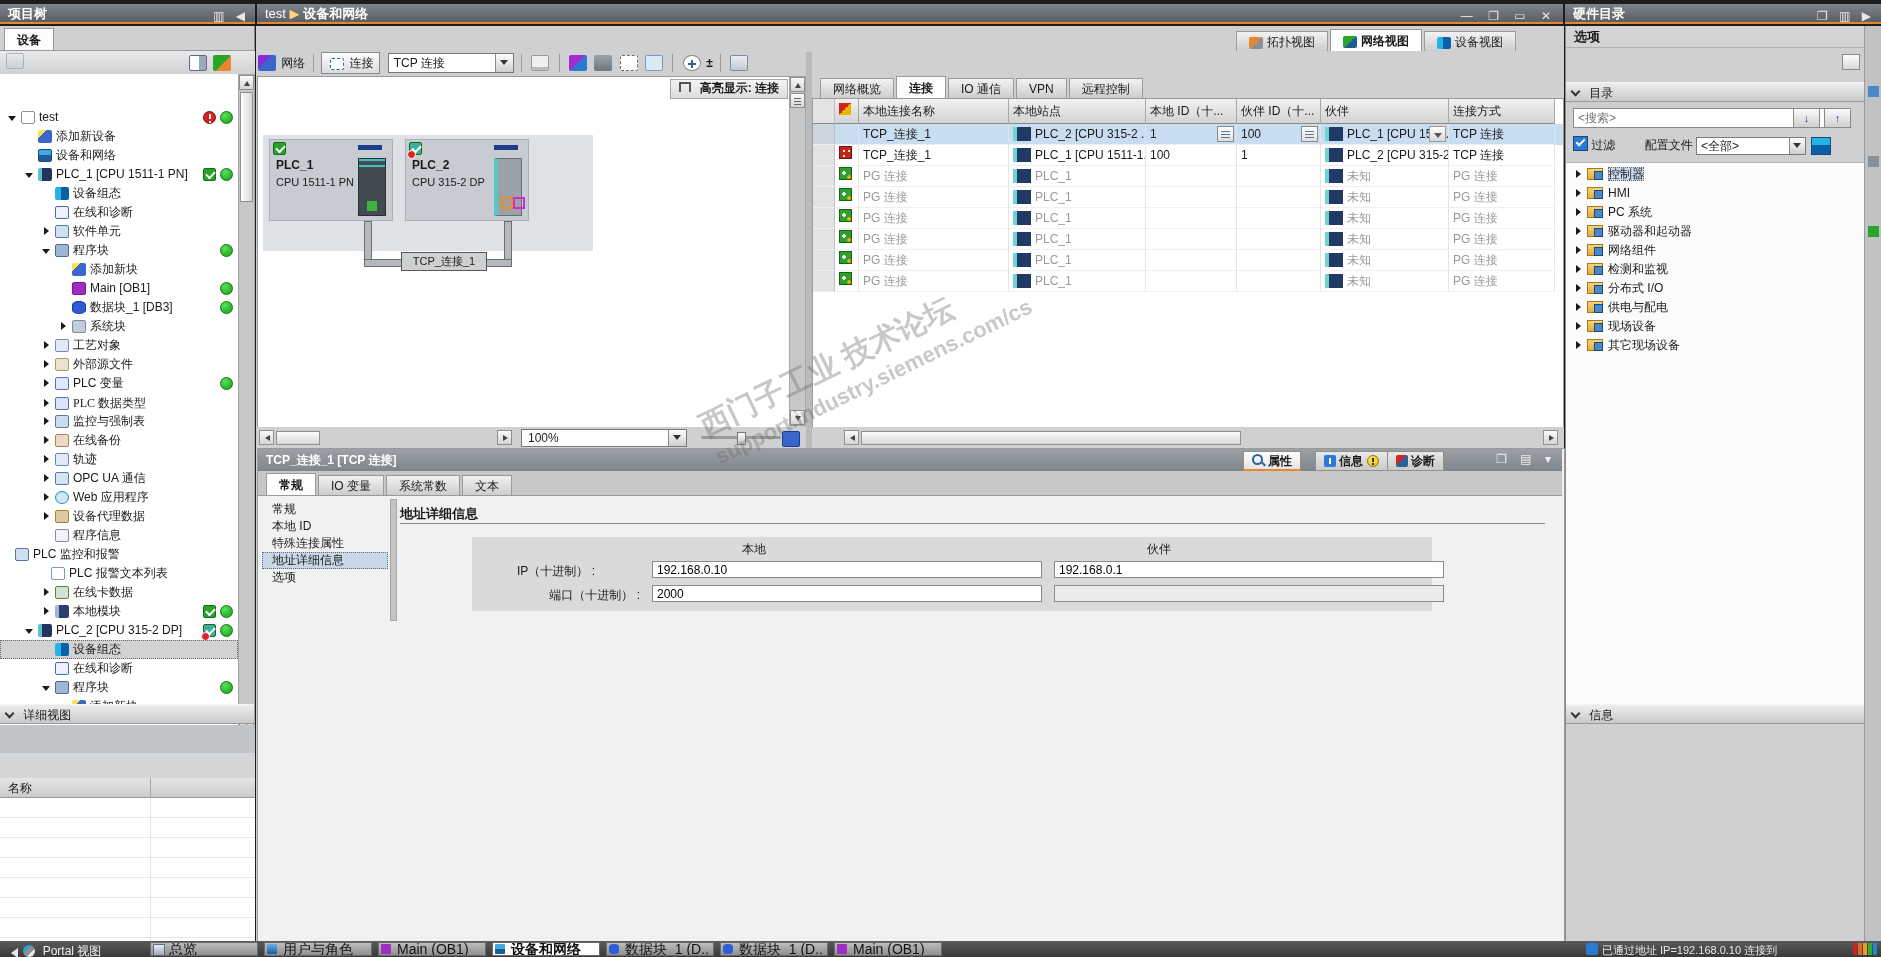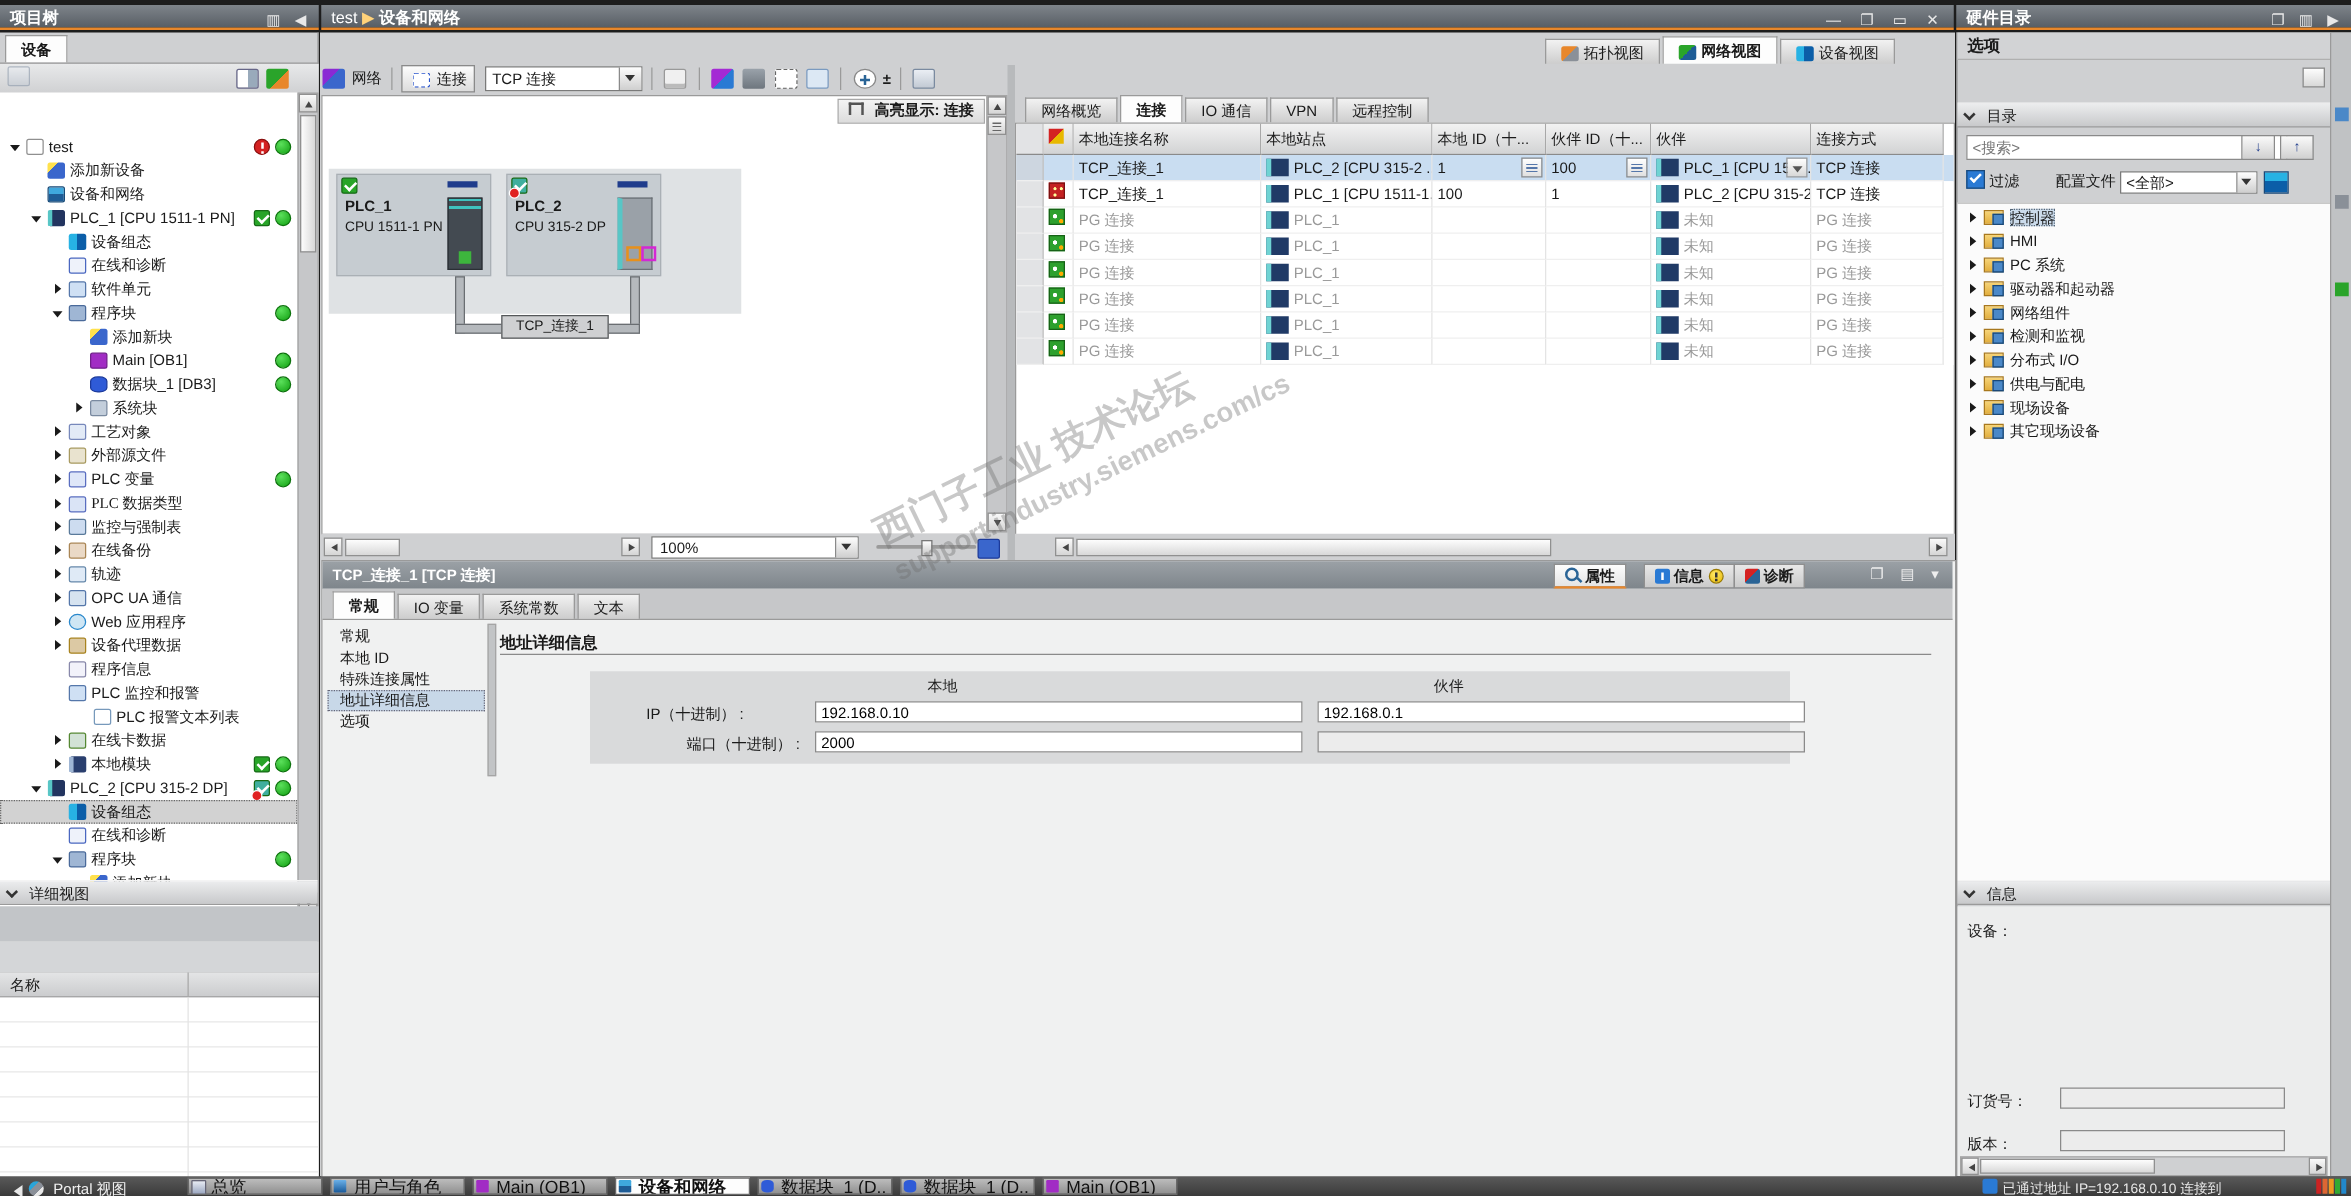"PLC 监控和报警" div.trow { padding-left: 40px -> none }
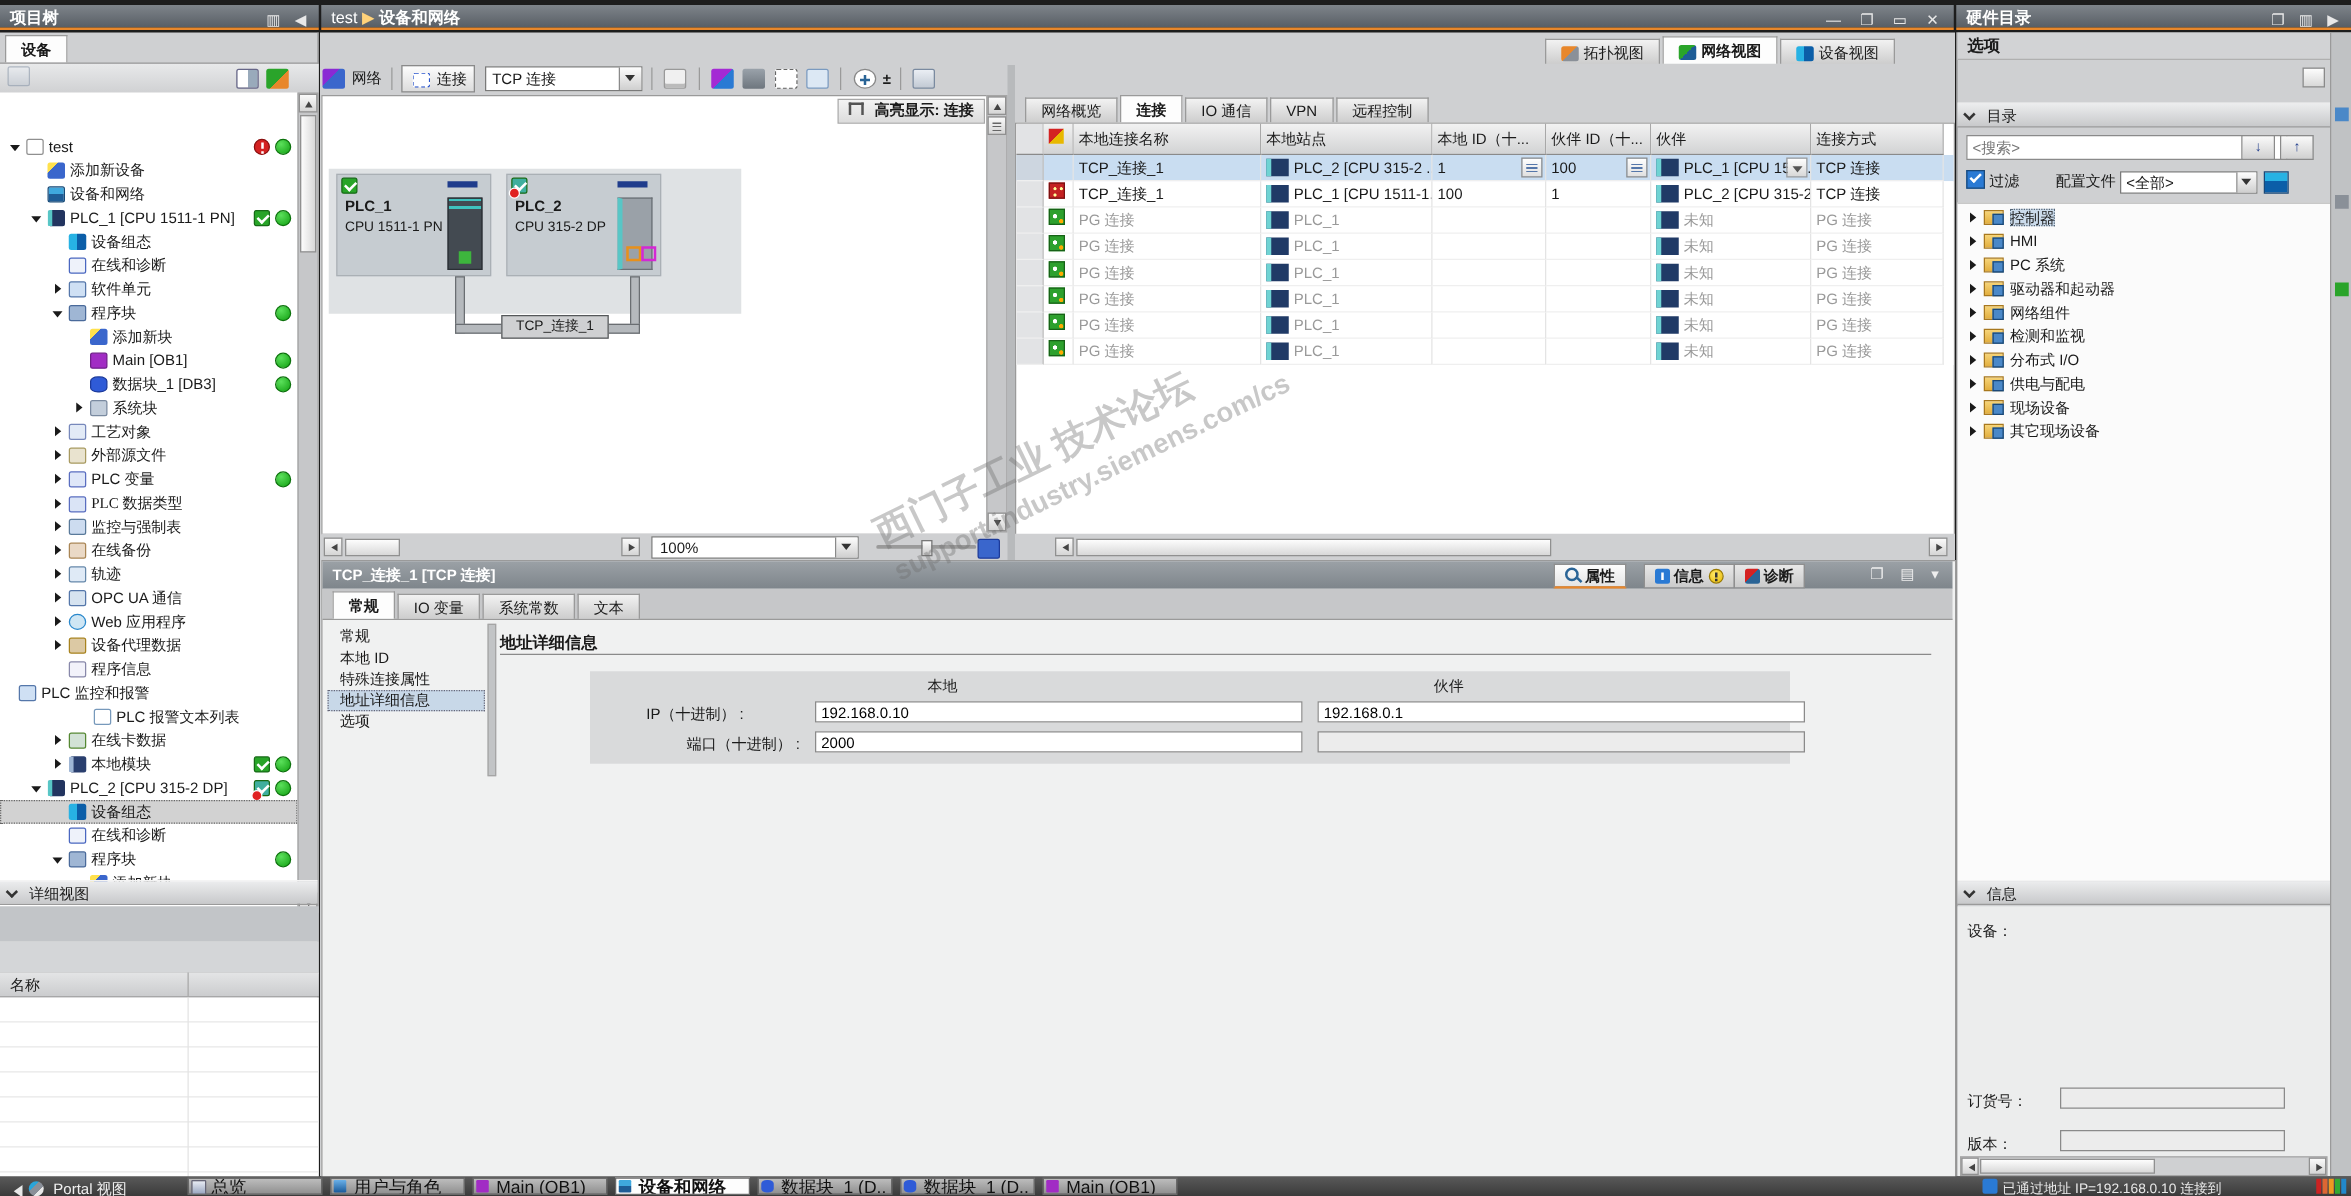"PLC 报警文本列表" div.trow { padding-left: 60px -> 36px }
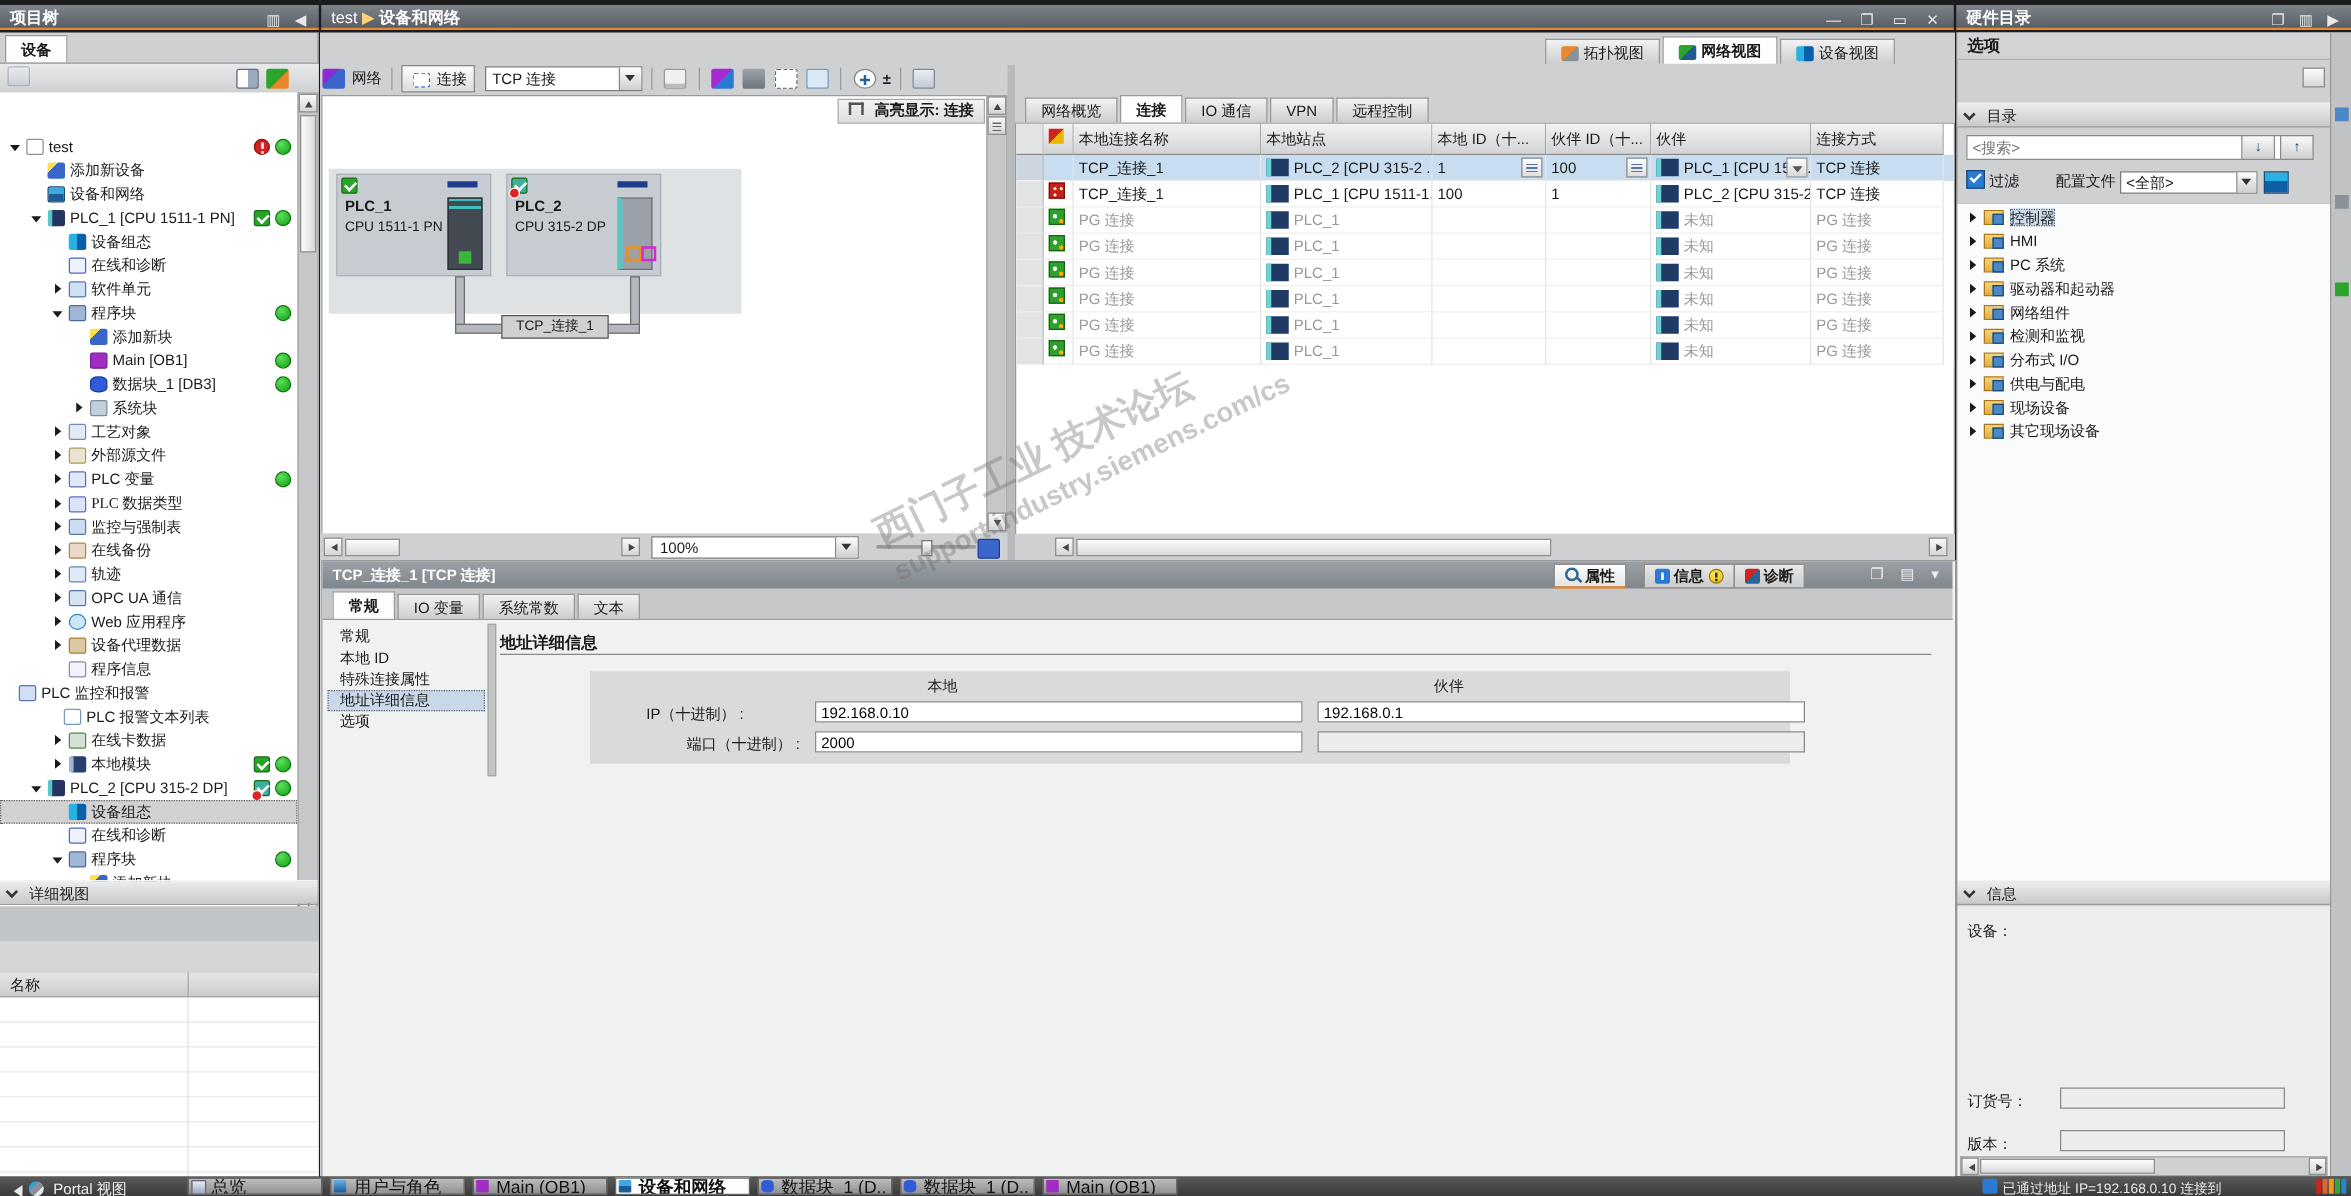"设备：" div.abs { html: <div> <span><span>设备：</span></span> <span><span>订货号：</span></span> <input> <span><span>版本：</span></span> <input> <div> <div></div> <div></div> <div></div> </div> </div> -> none }
